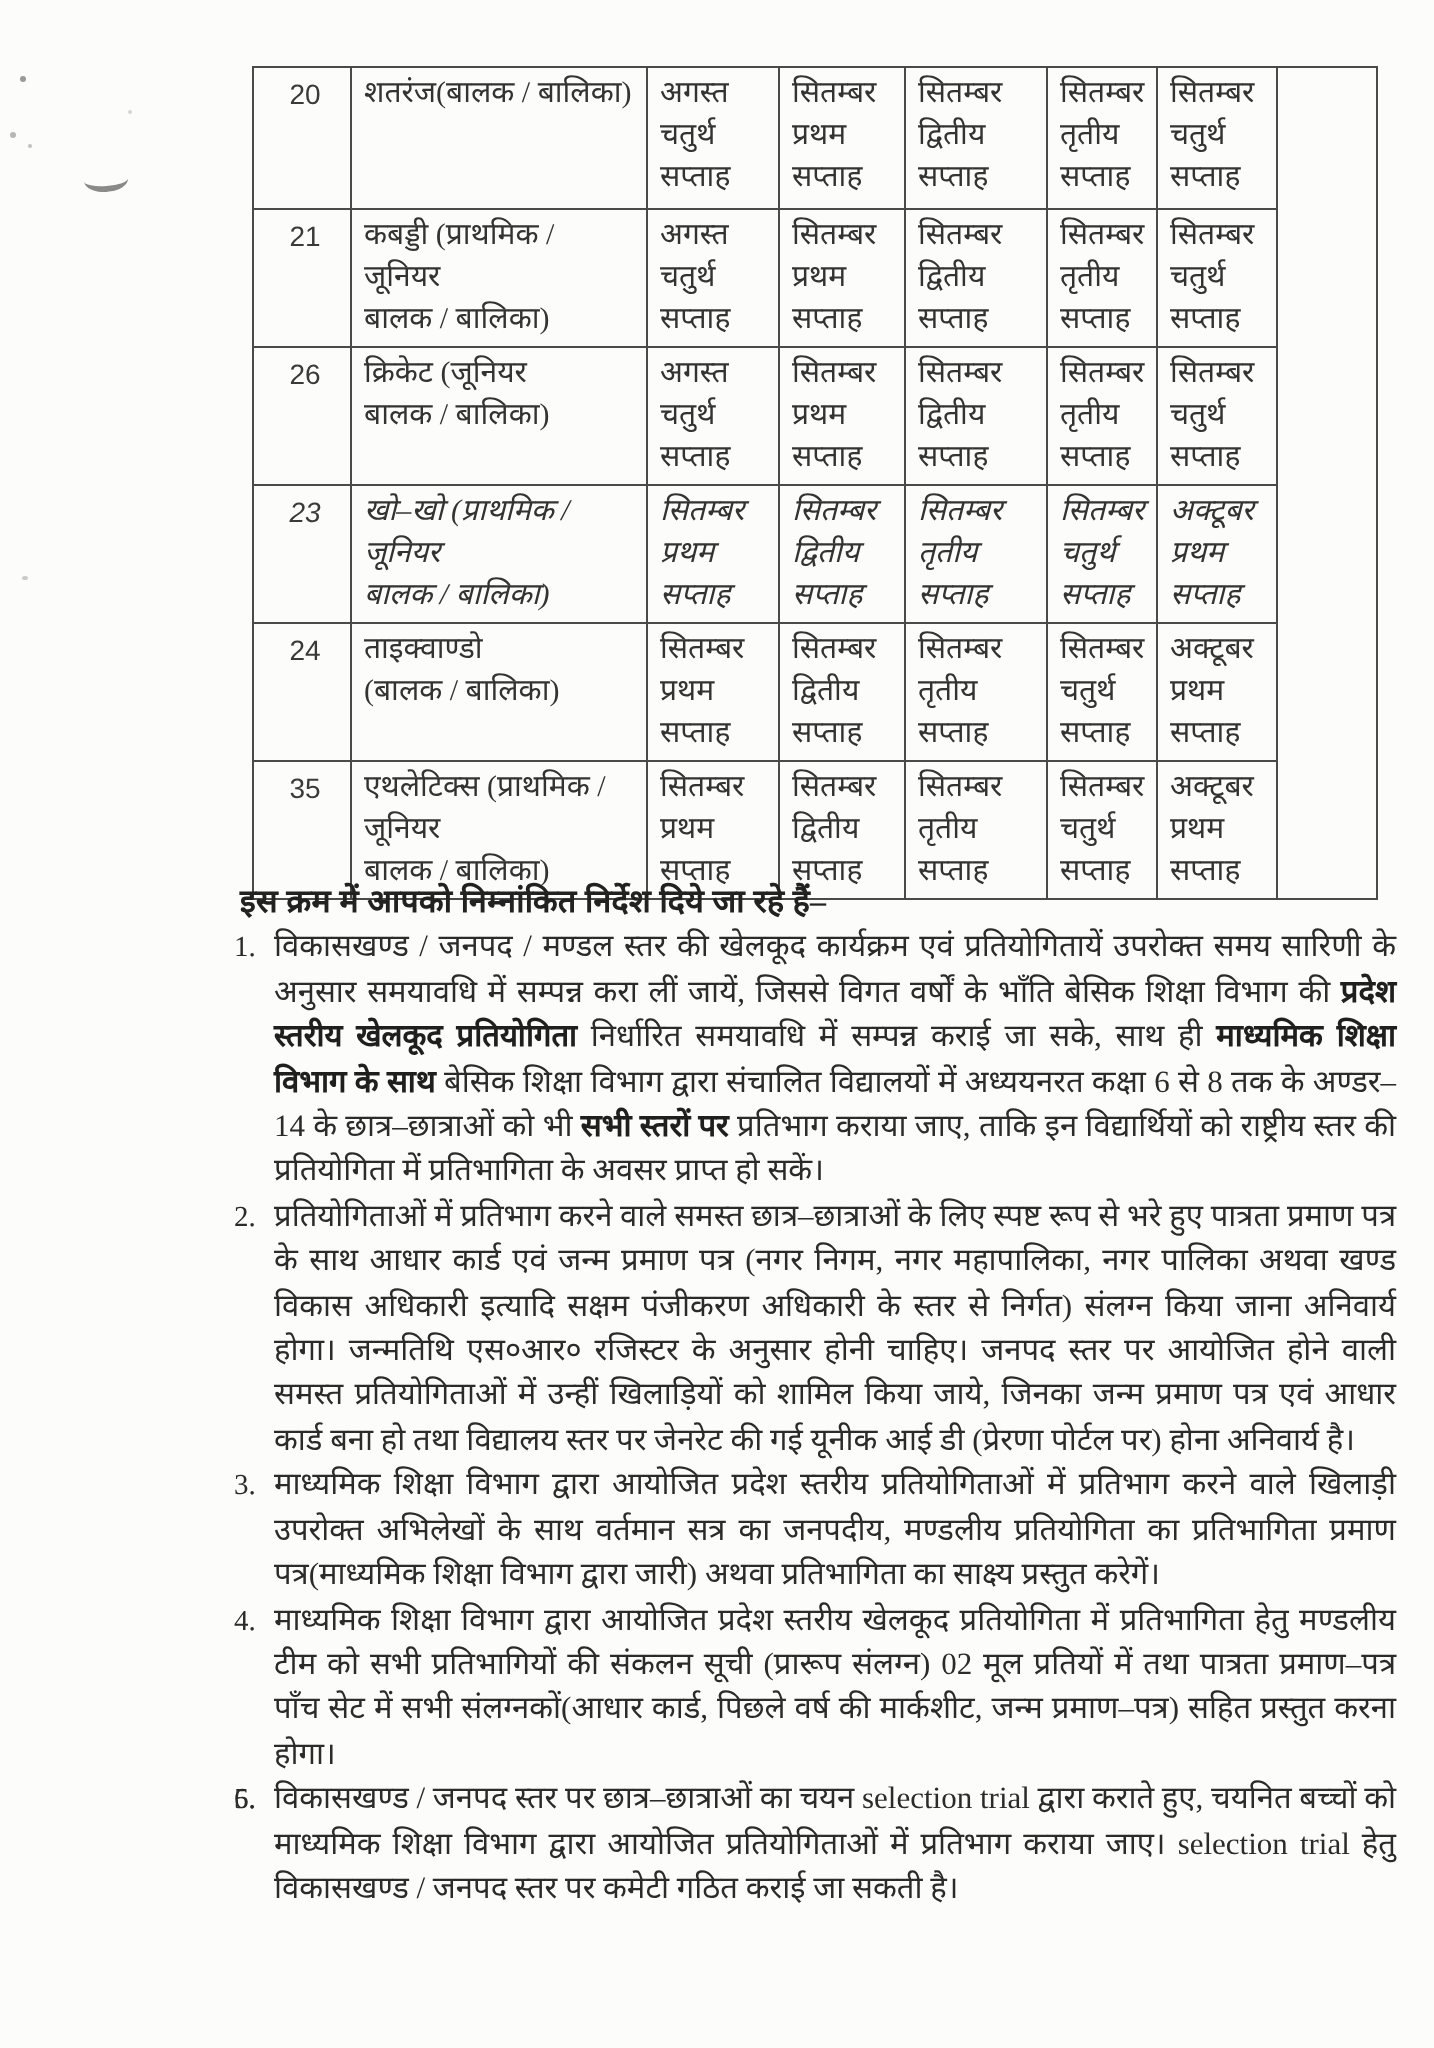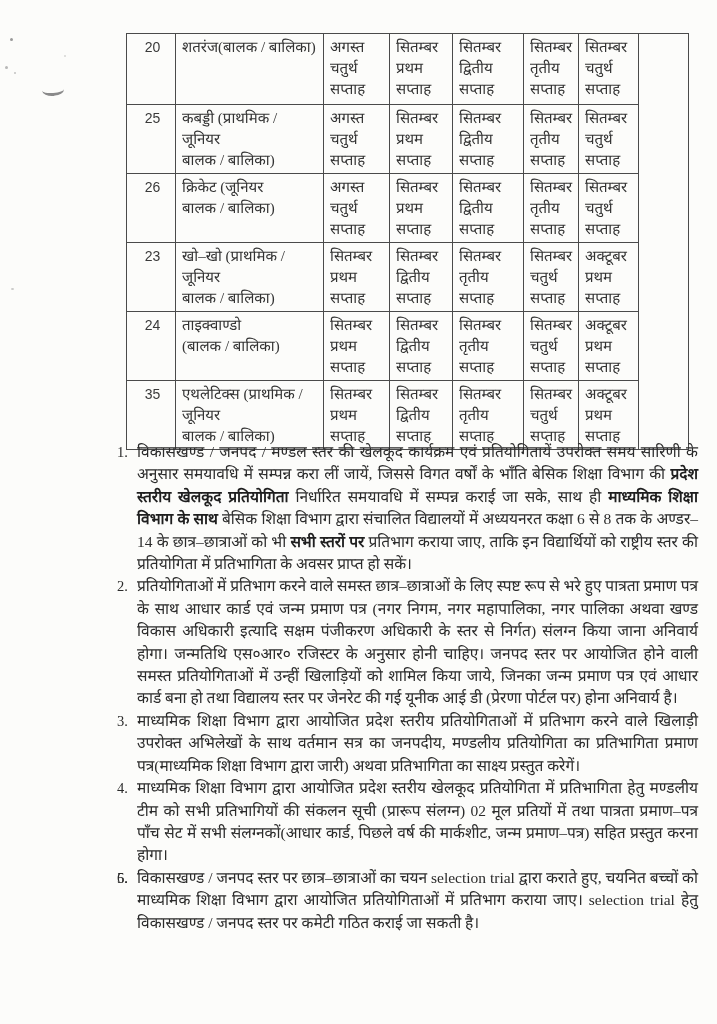"25" td.sno { text: 25 -> 21 }
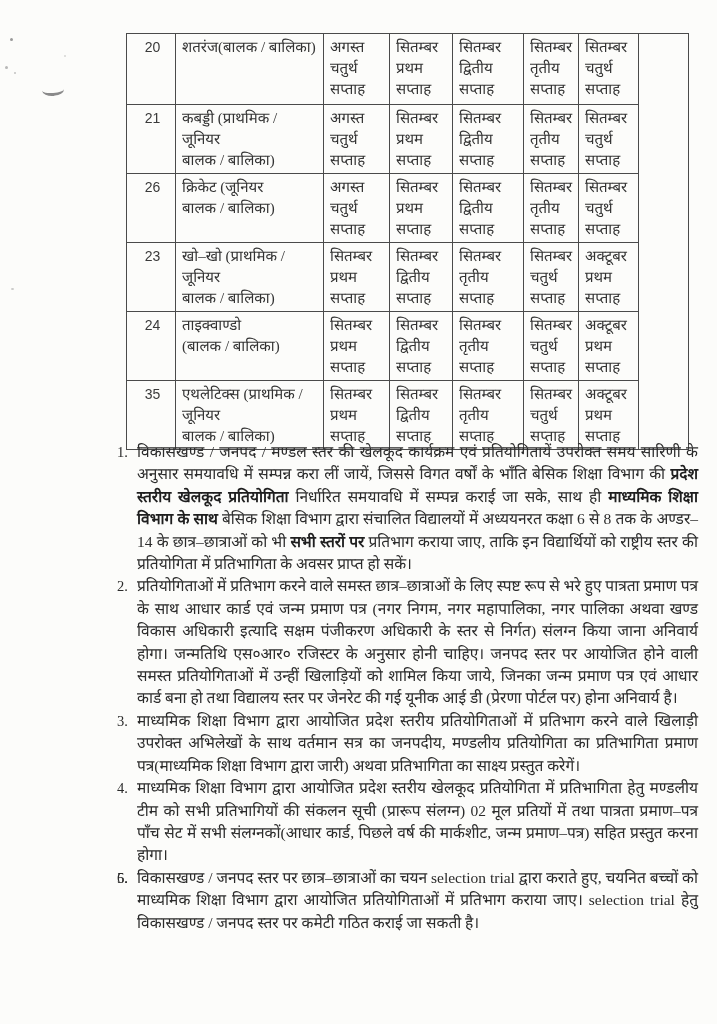"23" tr.r23 { font-style: none -> italic }
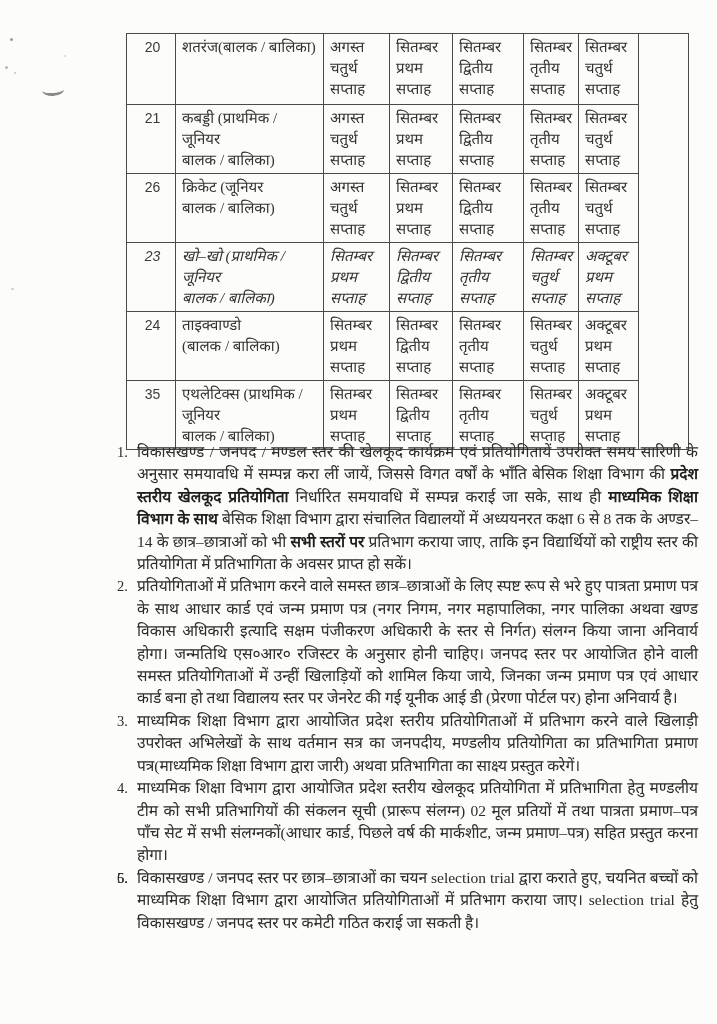"इस क्रम में आपको निम्नांकित" div.heading { html: none -> <div>इस क्रम में आपको निम्नांकित निर्देश दिये जा रहे हैं–</div> }
